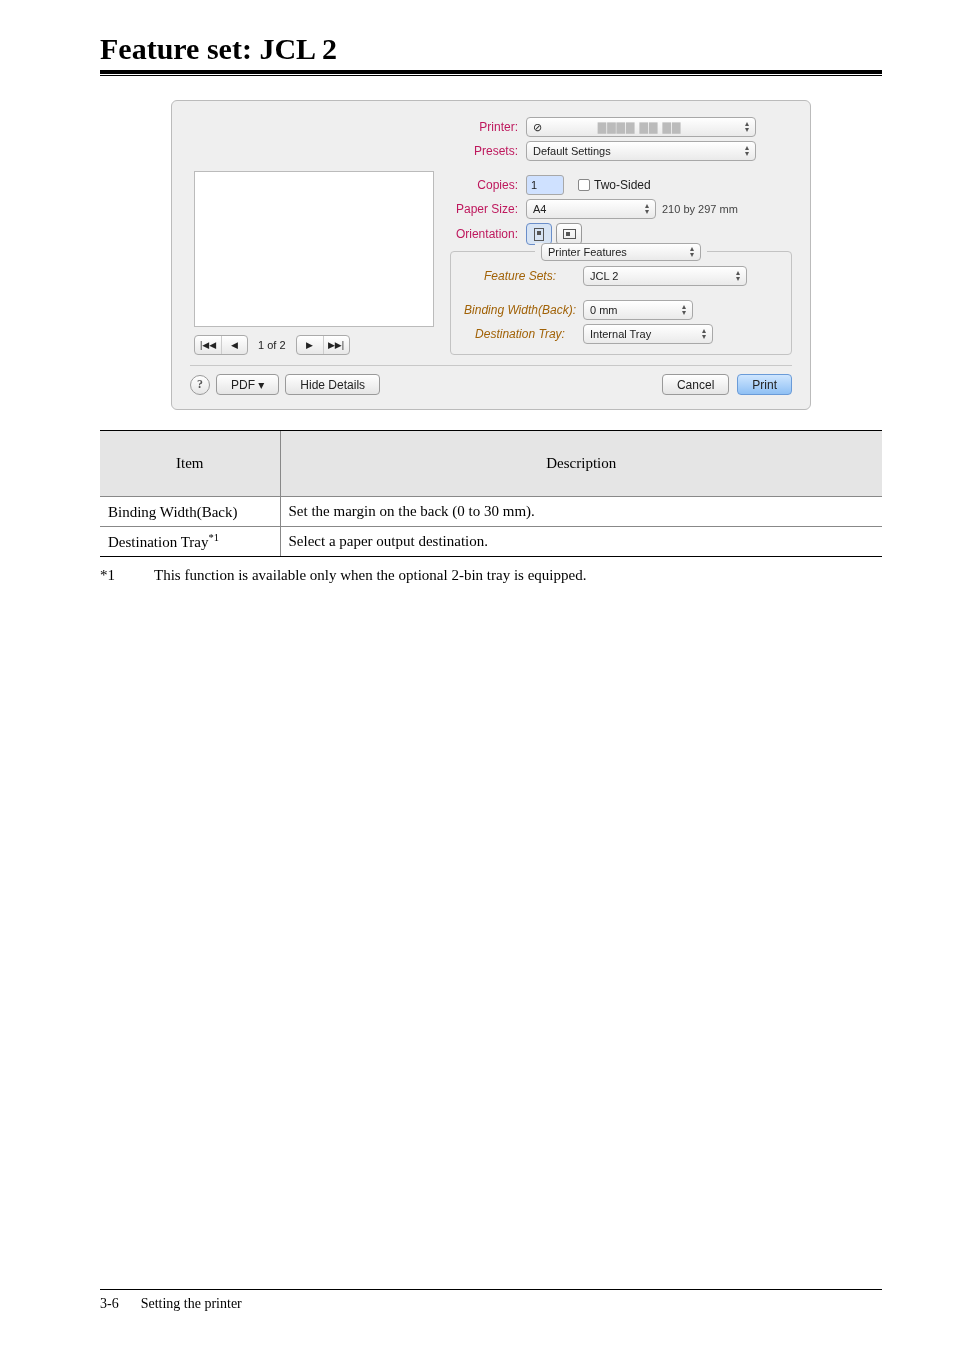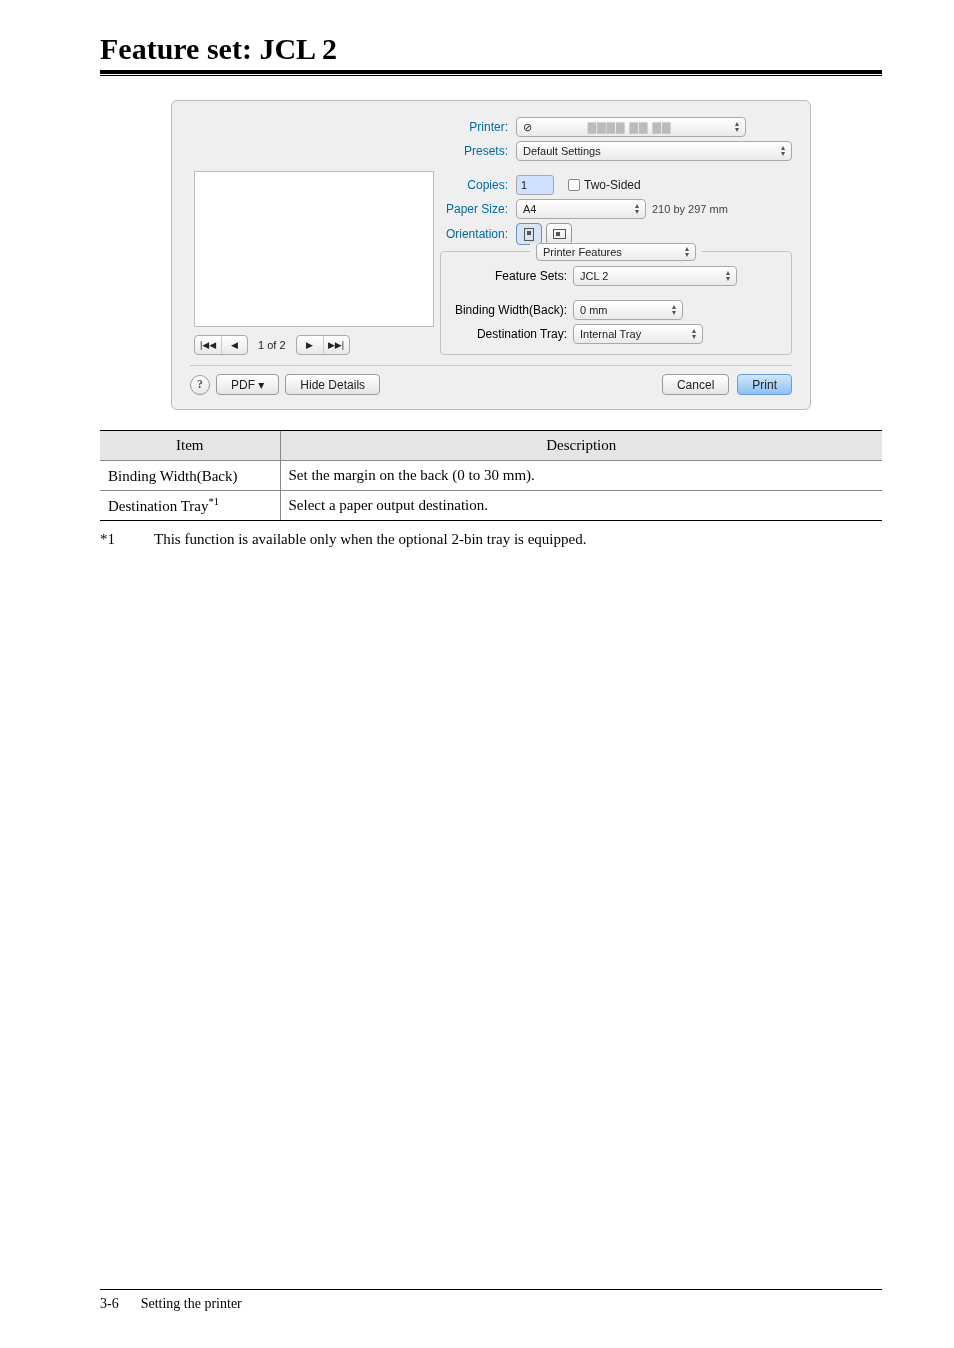"Printer:" .lbl { color: #0369a1 -> #be185d }
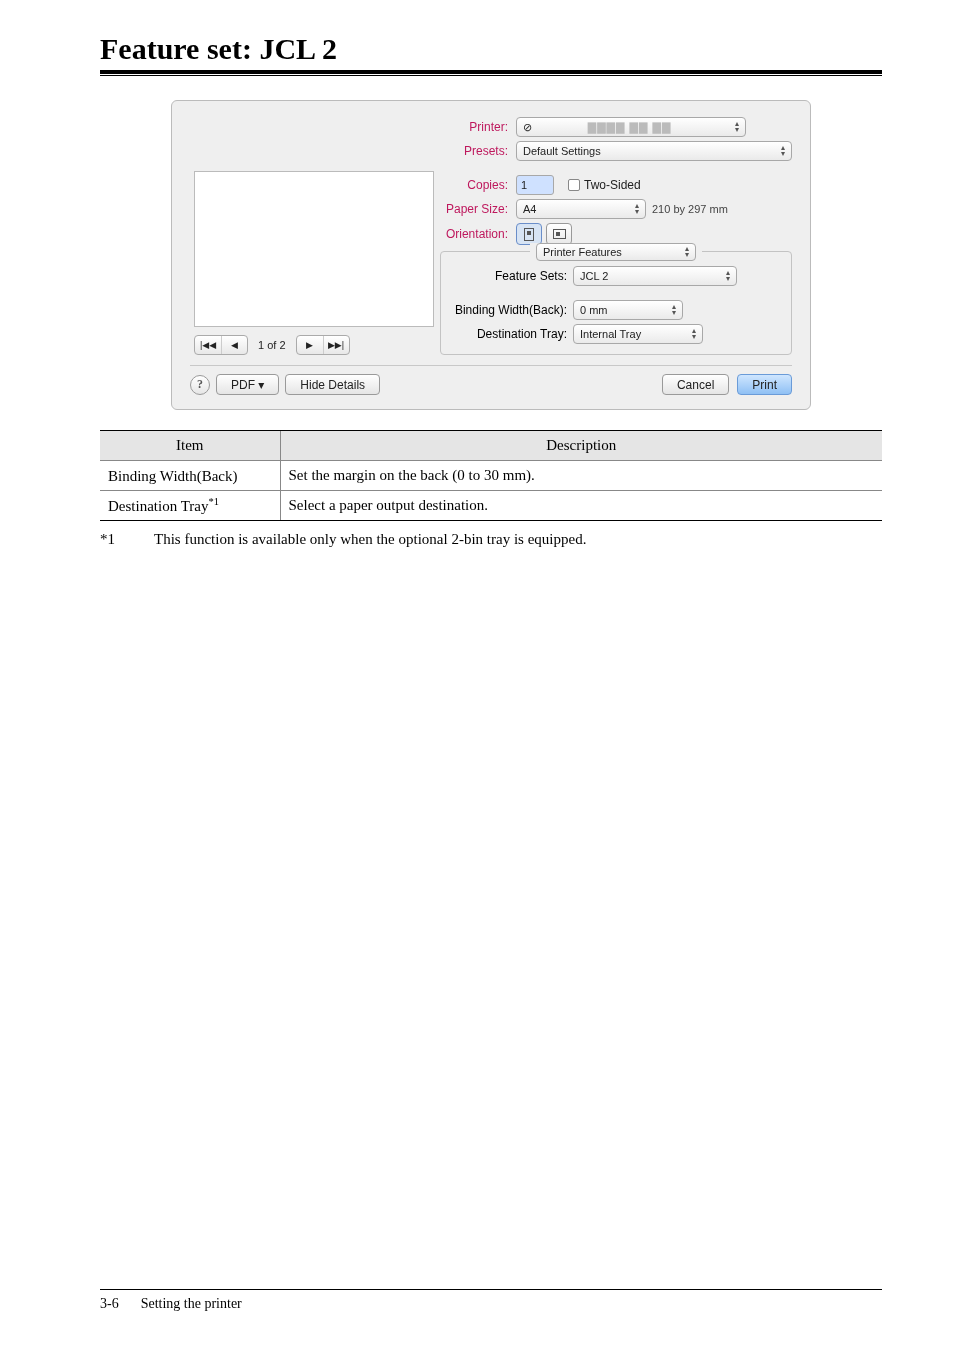"Default Settings" span.select { width: 276px -> 230px }
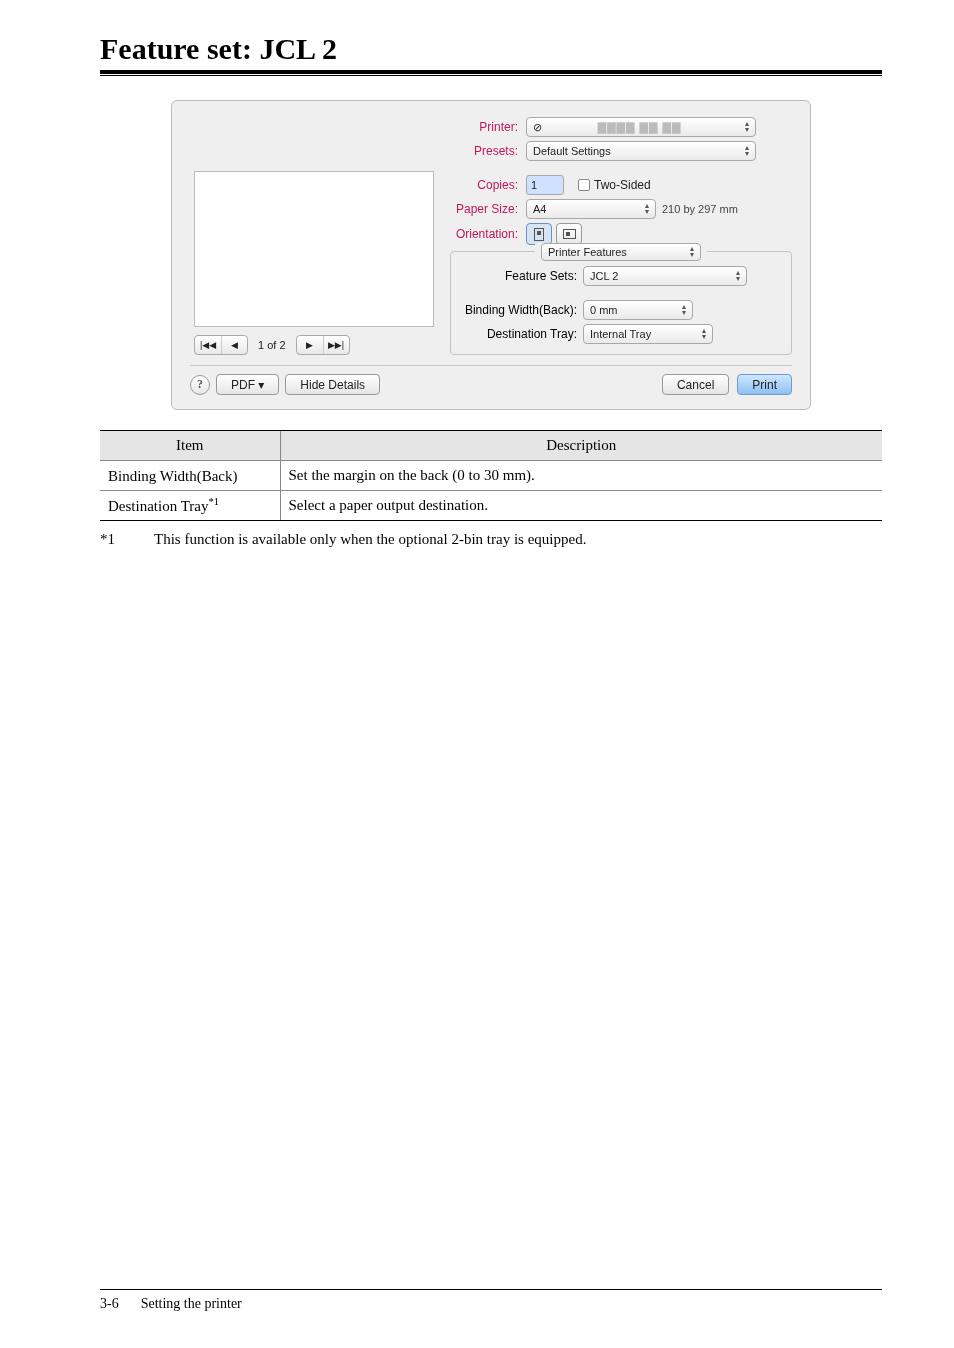"Feature Sets:" .lbl-sm { color: #000000 -> #a16207; font-style: none -> italic; text-align: right -> center }
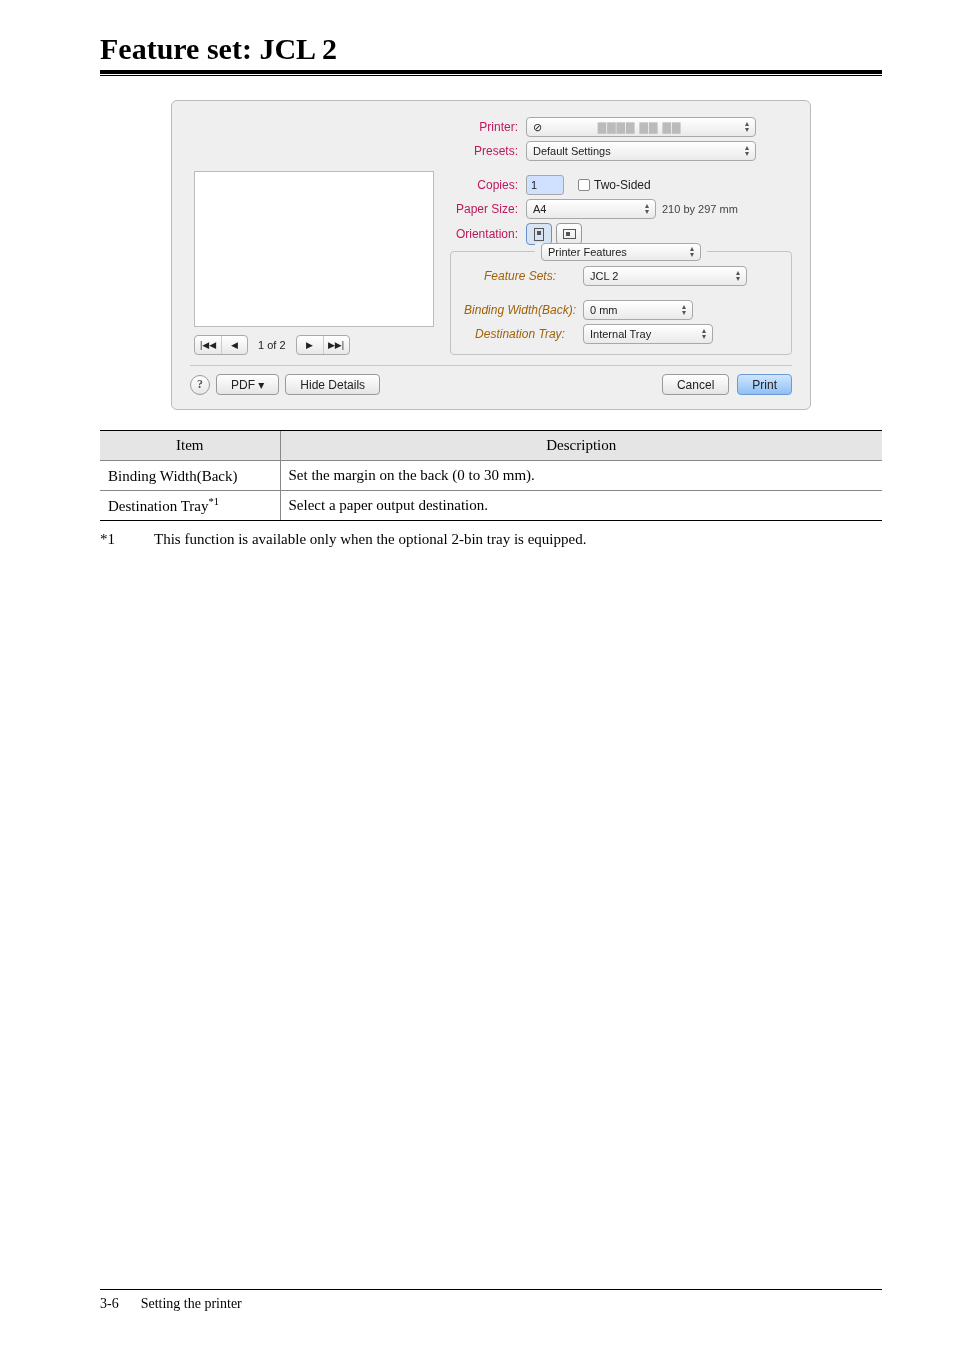"Item" table.desc th { padding: 6px 8px -> 24px 8px }
